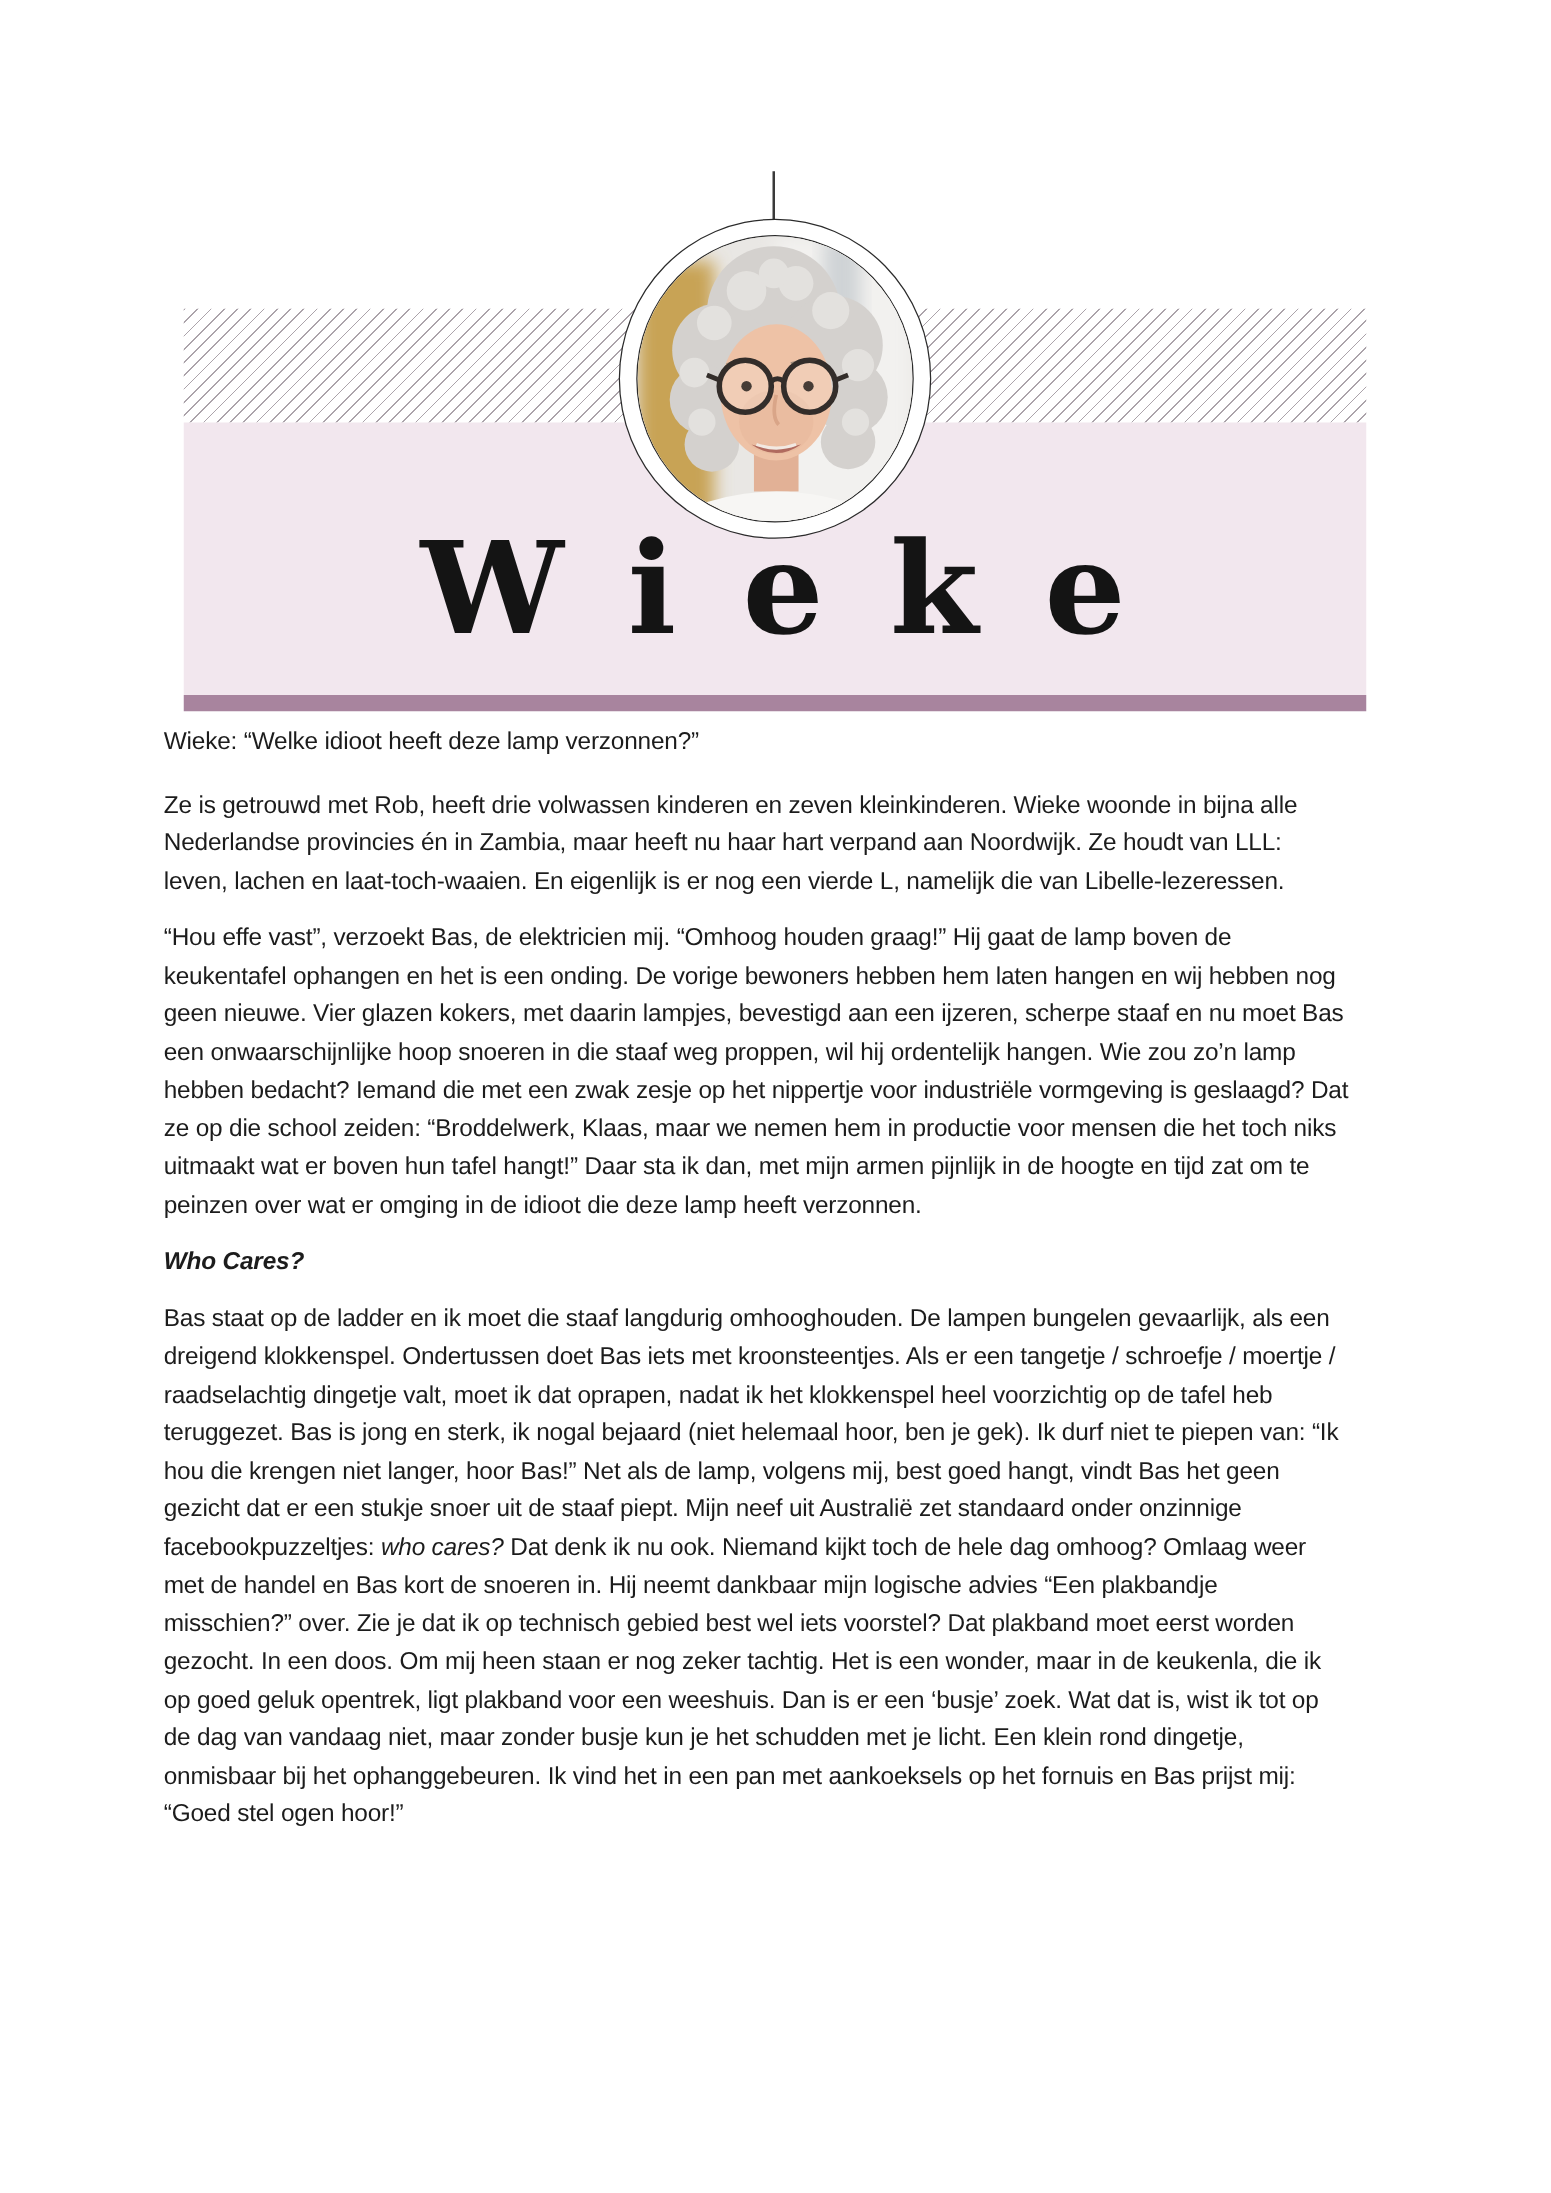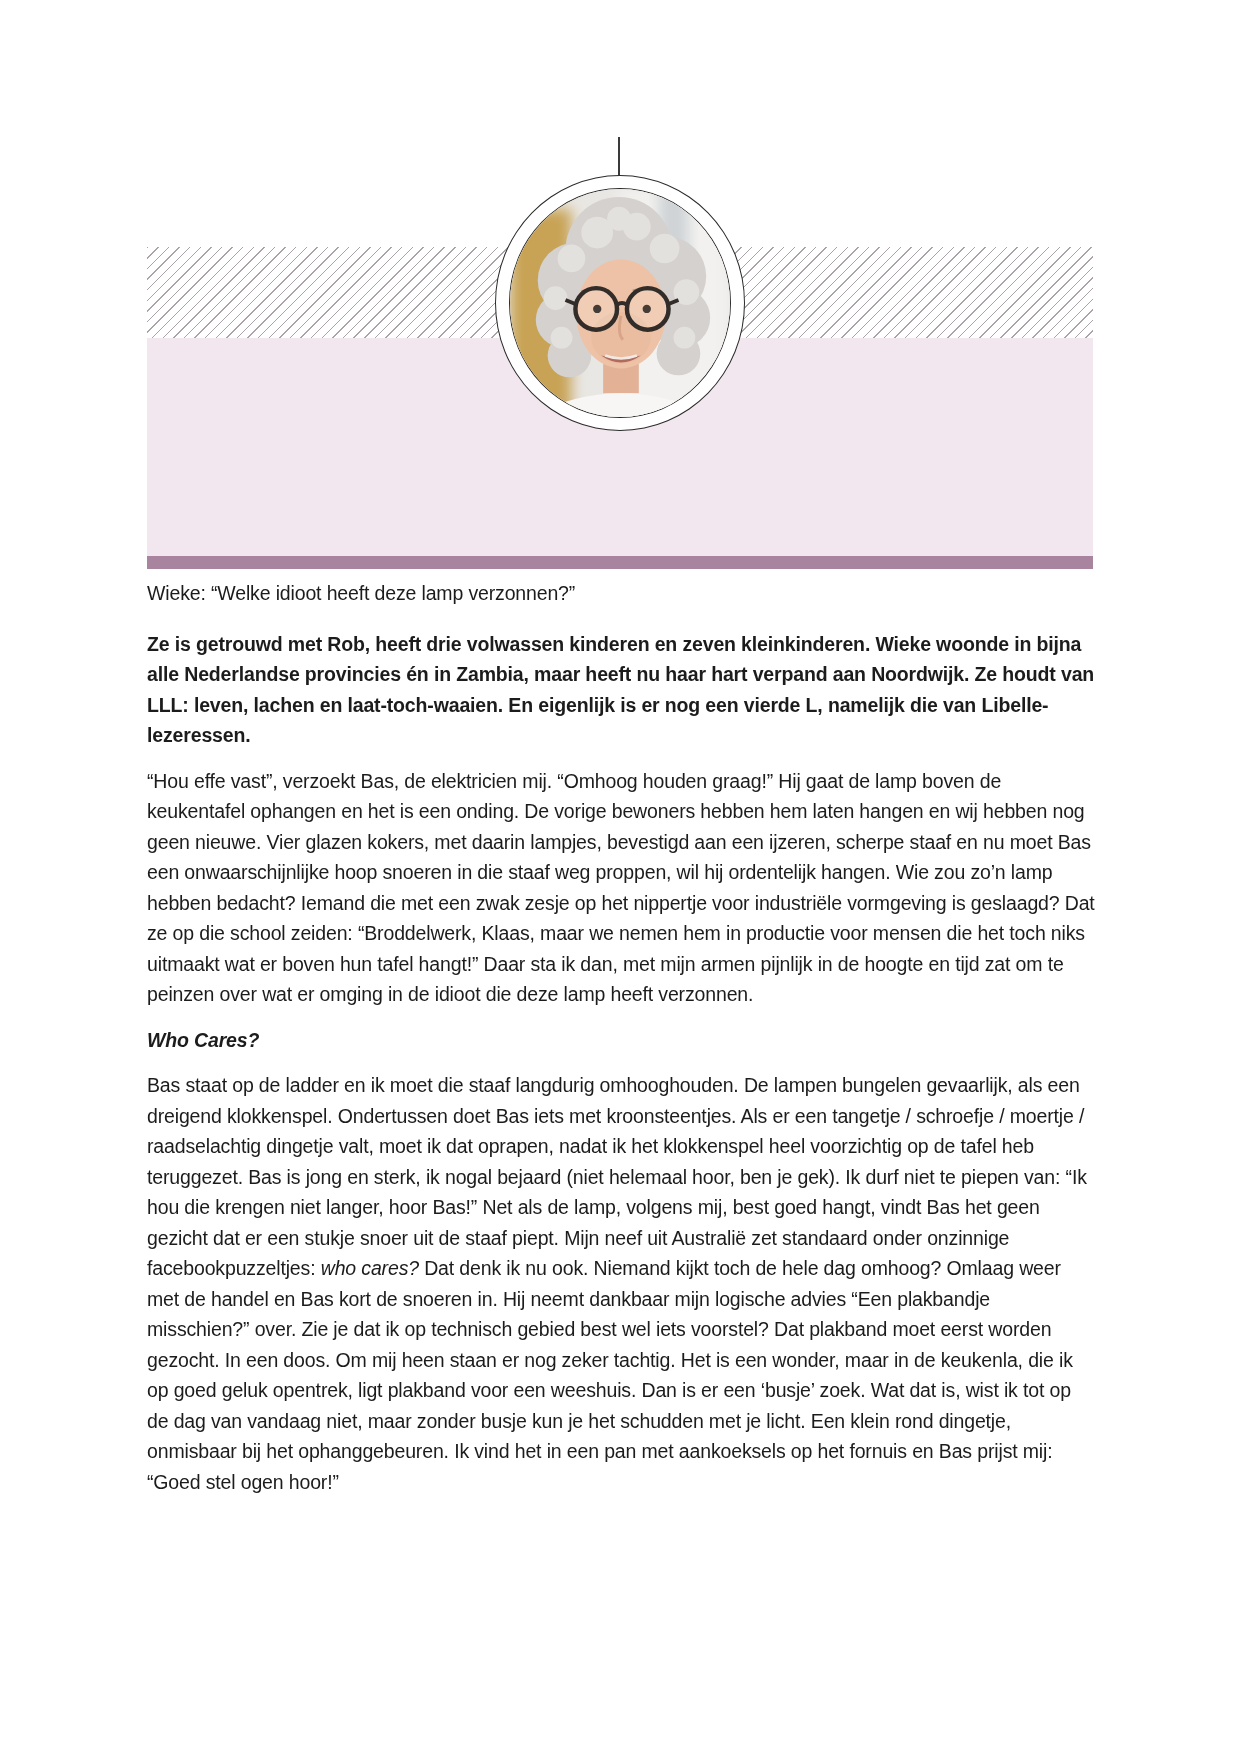"Wieke" div.big-title { html: none -> <div>Wieke</div> }
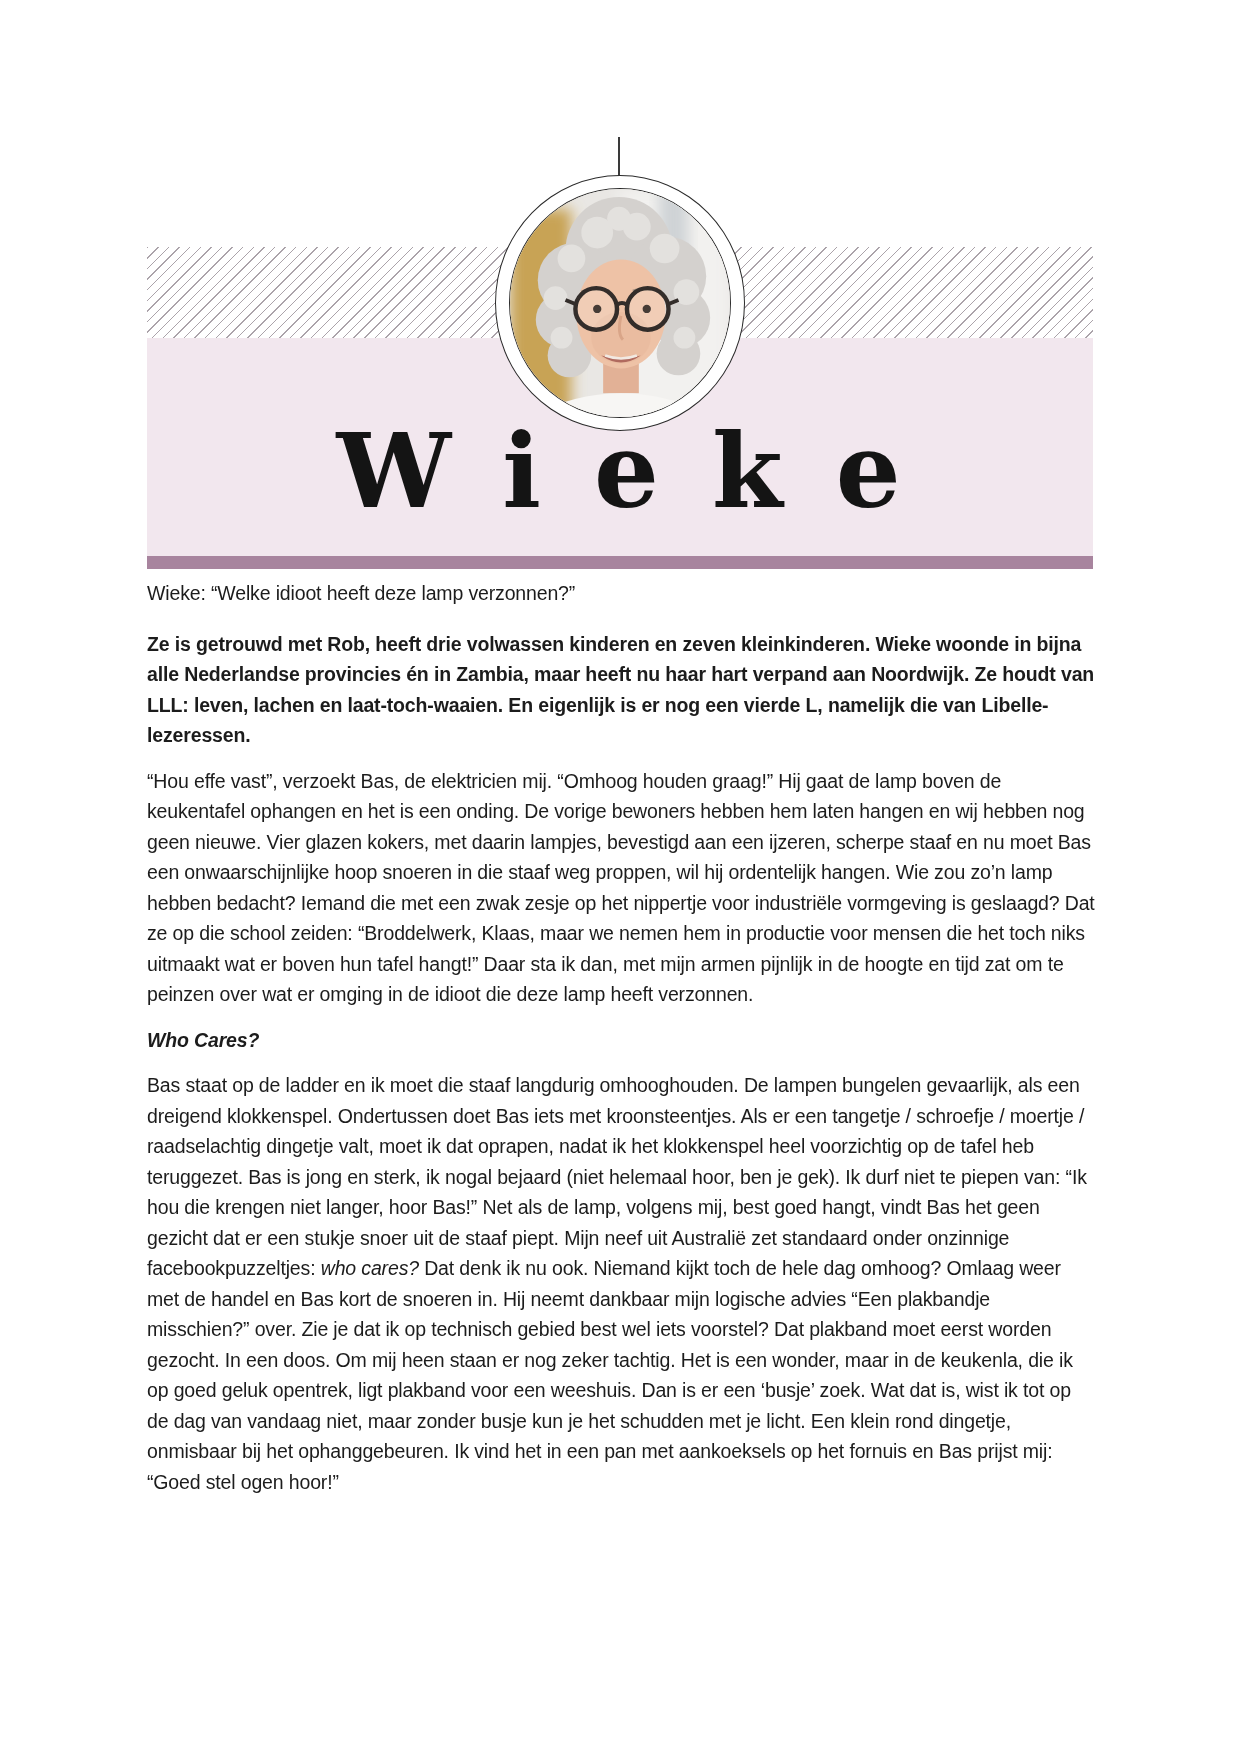"Wieke: “Welke idioot heeft deze" .content { left: 147px -> 131px }
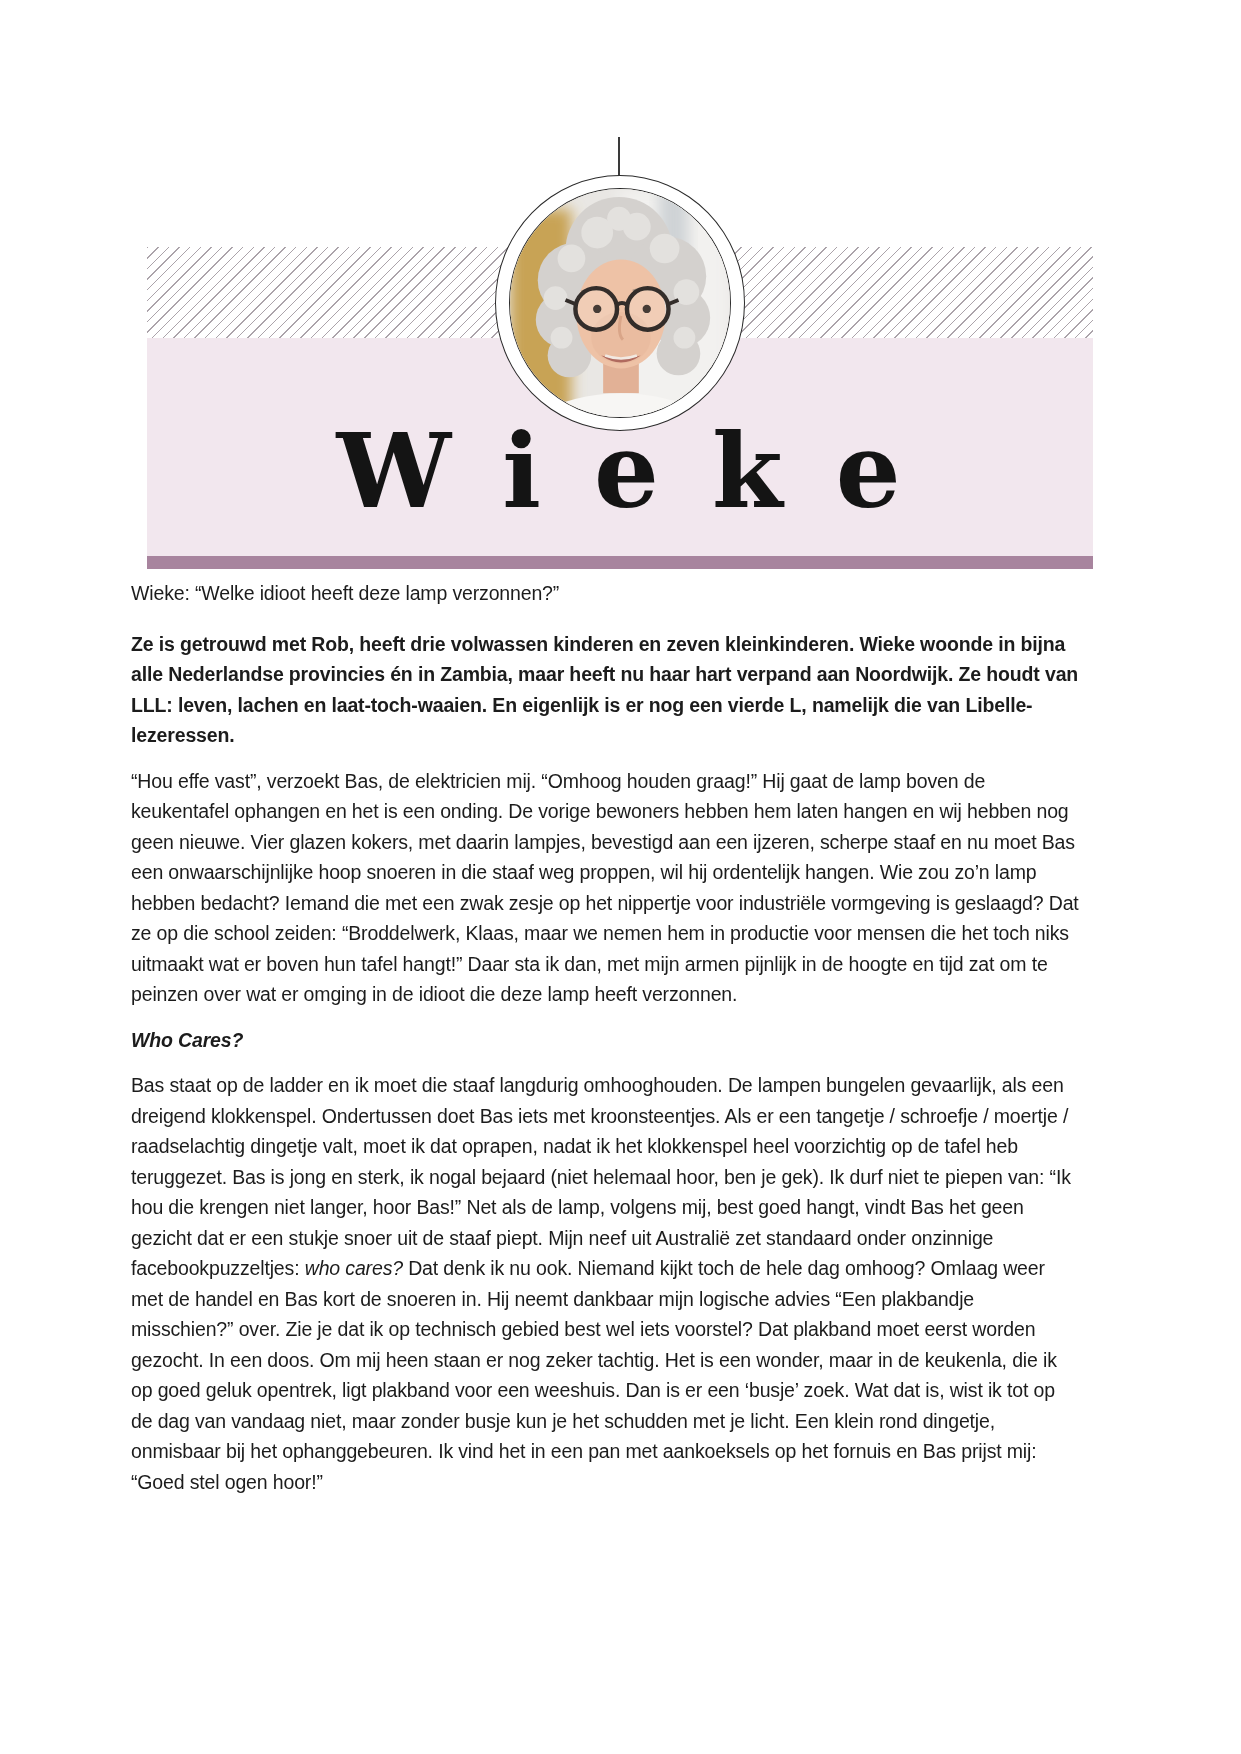"Ze is getrouwd met Rob," .intro { font-weight: 700 -> 400 }
